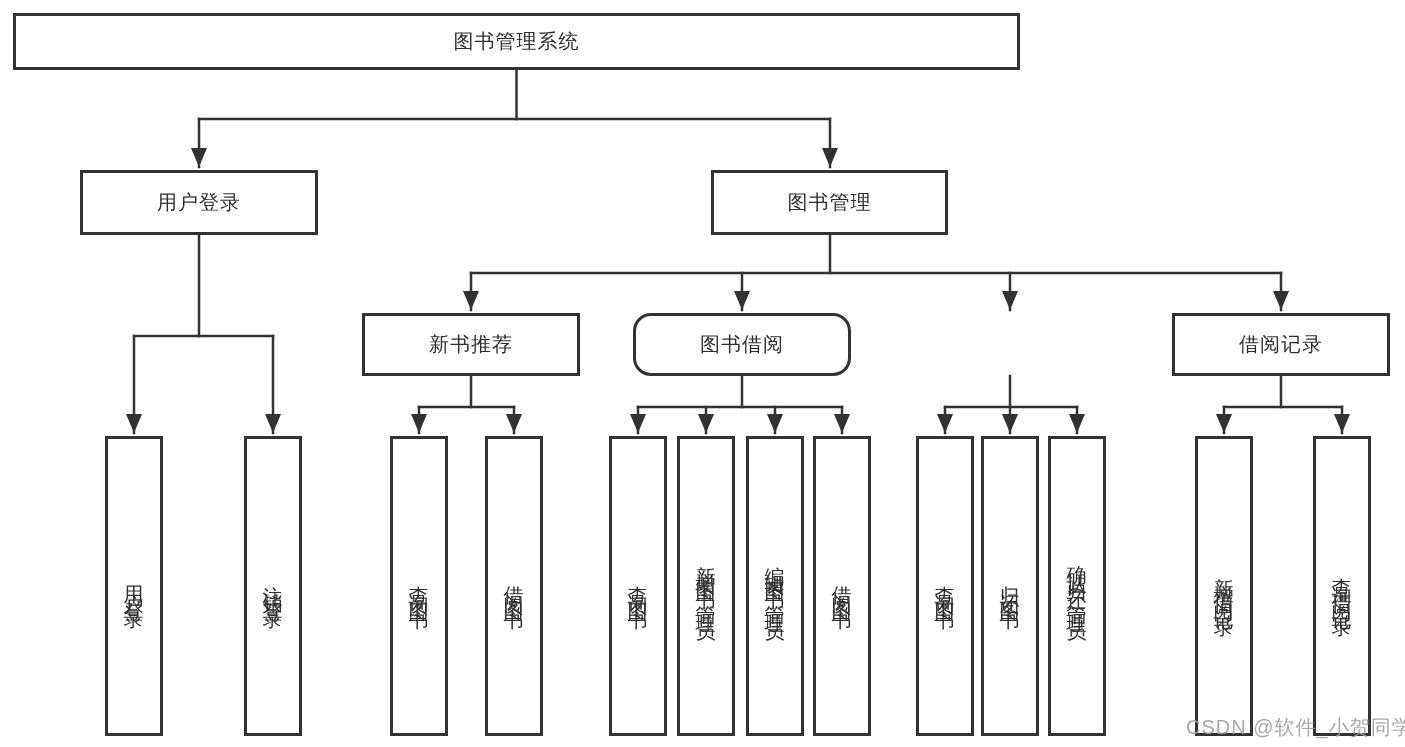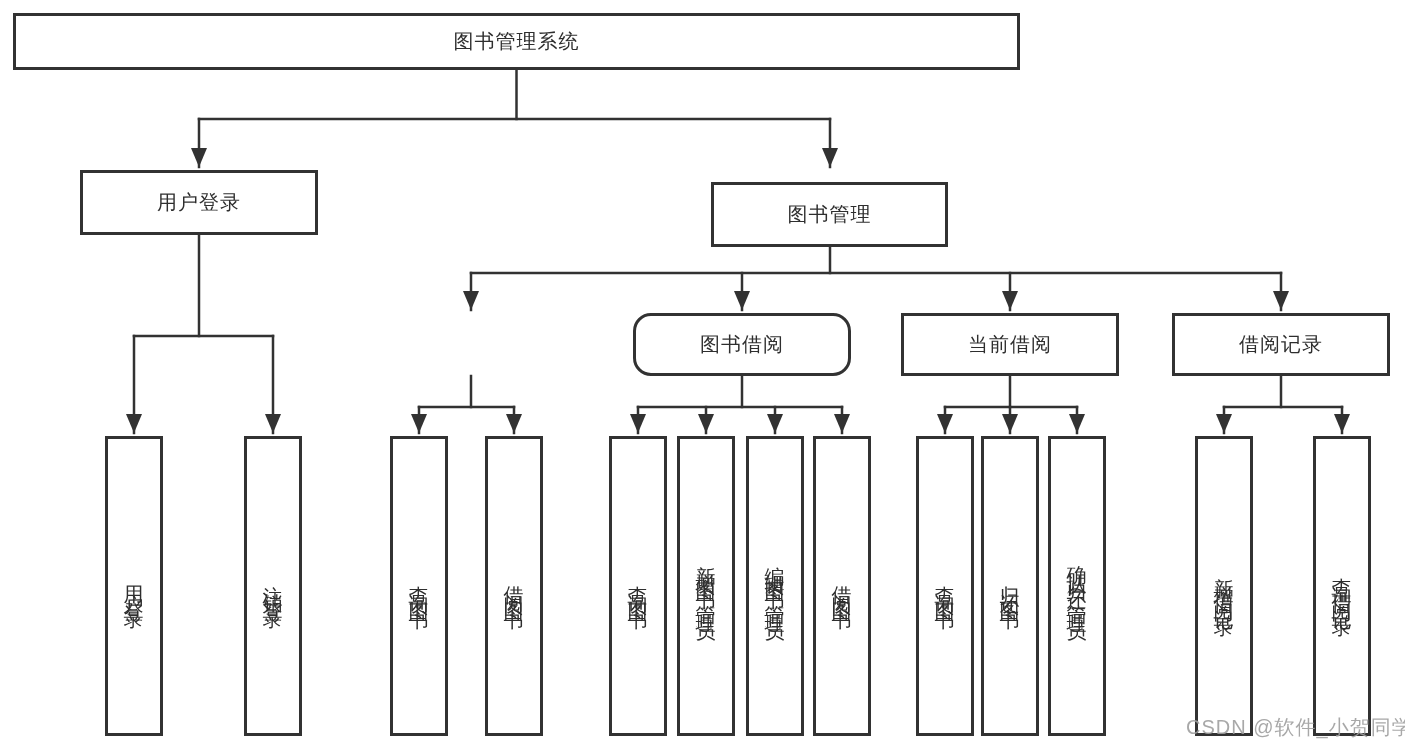"图书管理" div.box { margin-top: 12px -> none }
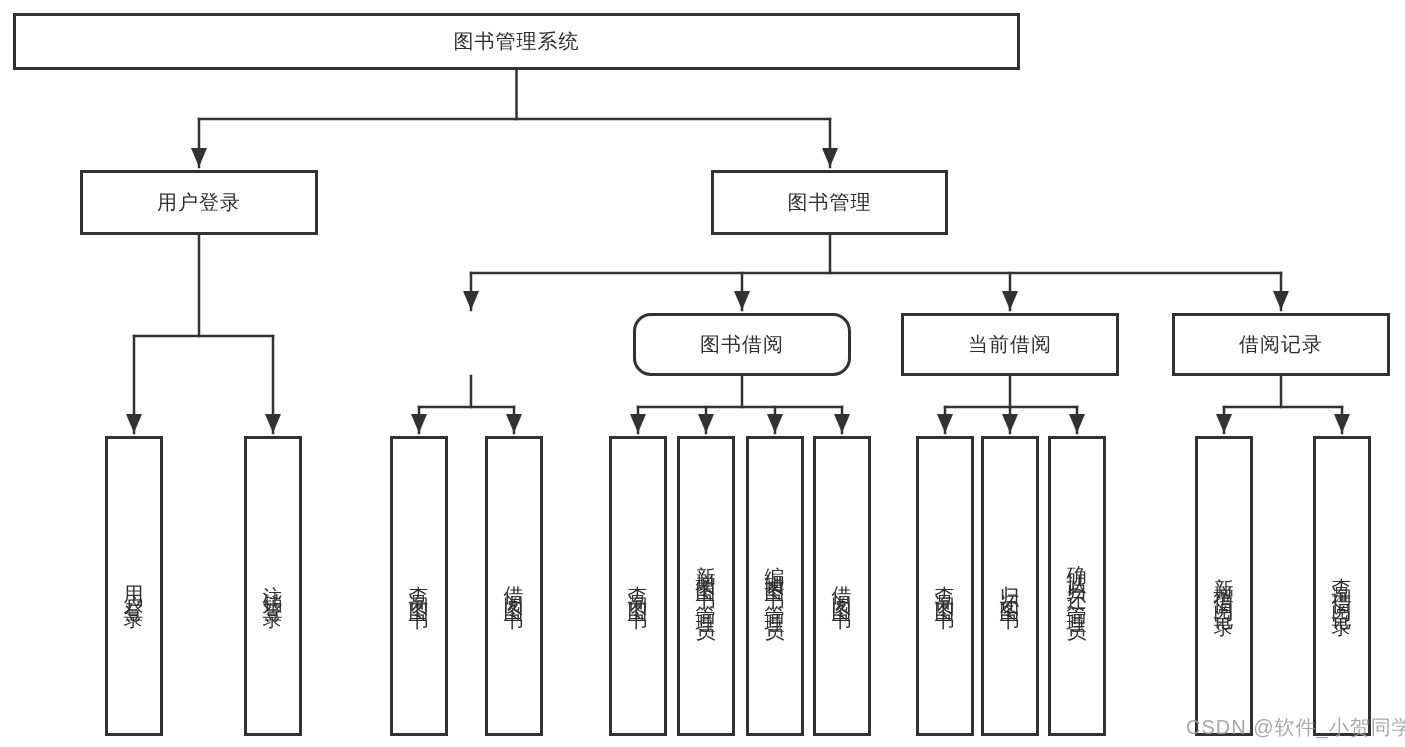"新书推荐" div.box { html: none -> <div>新书推荐</div> }
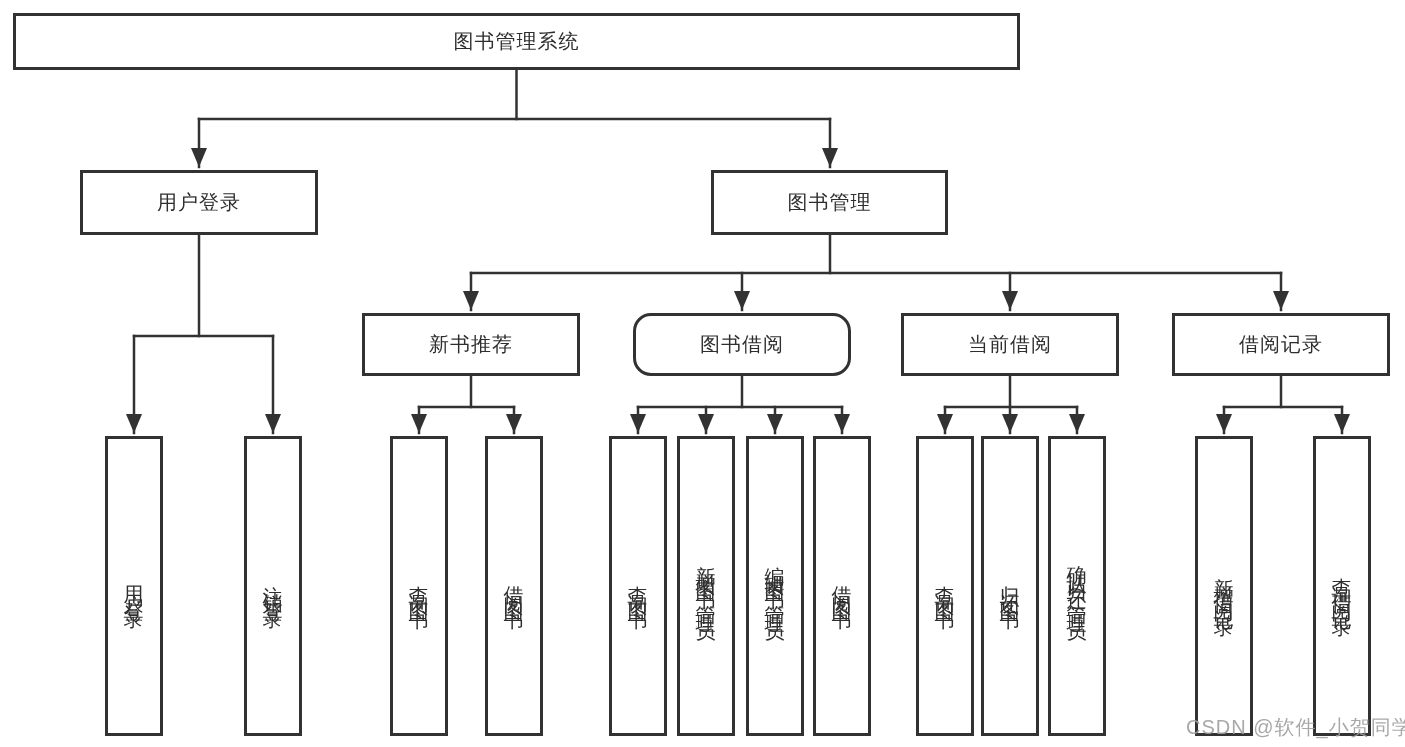"当前借阅" div.box { html: <div>当前借阅</div> -> none }
